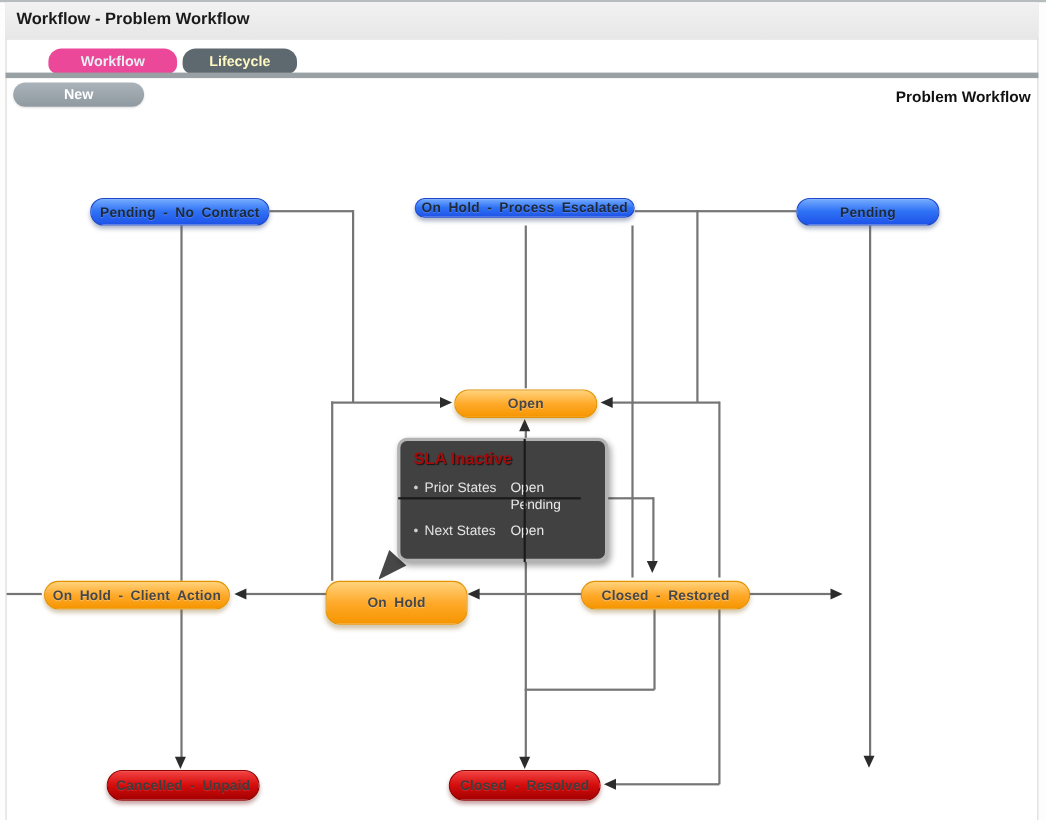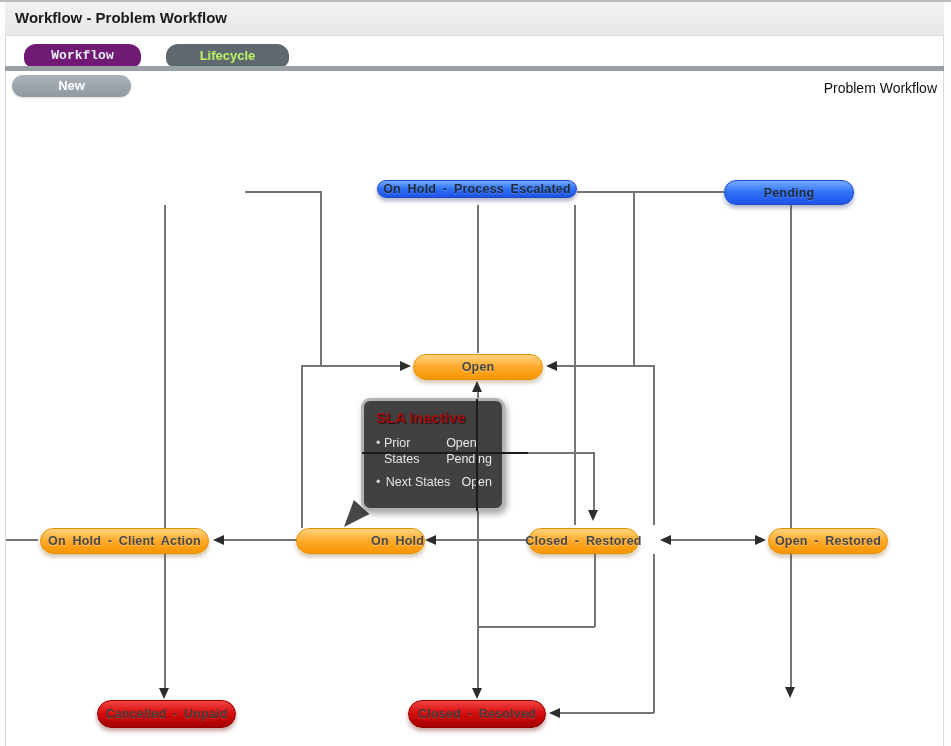"Workflow" .tab-workflow { background: #701a75 -> #ec4899; font-family: Liberation Mono, monospace -> none; left: 24px -> 44px }
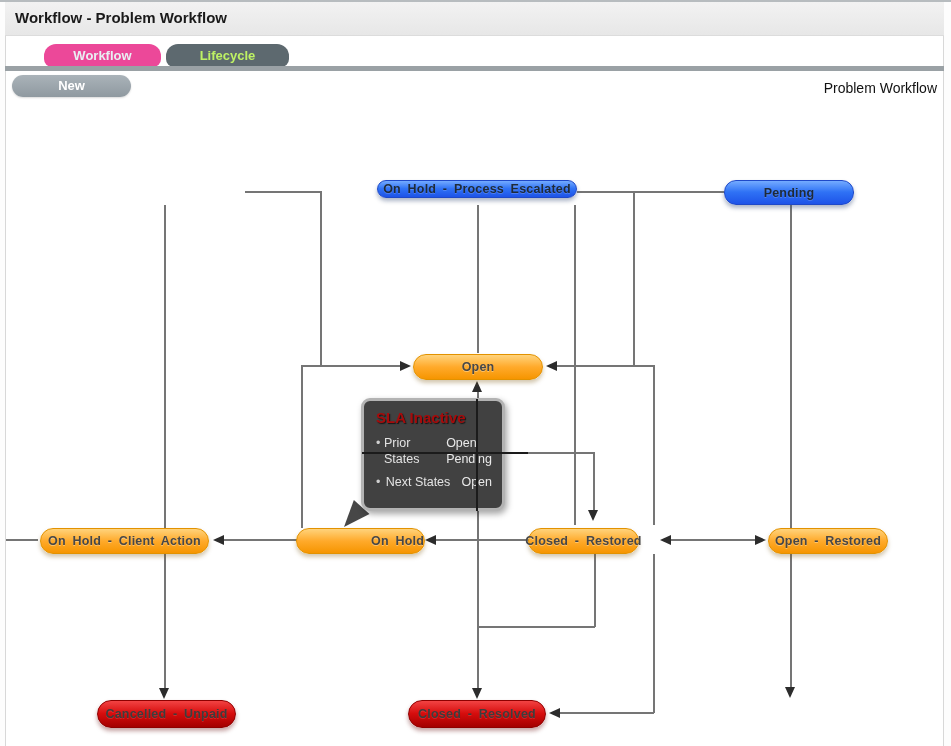"Lifecycle" .tab-lifecycle { color: #bef264 -> #fef9c3; width: 123px -> 104px }
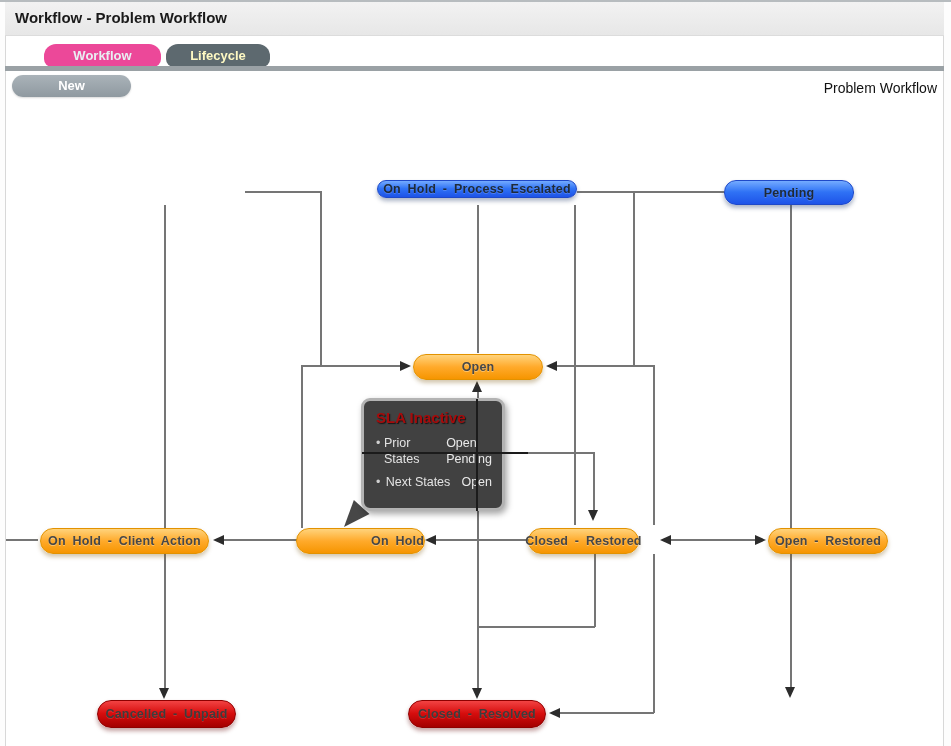"Problem Workflow" .page-label { font-weight: normal -> bold }
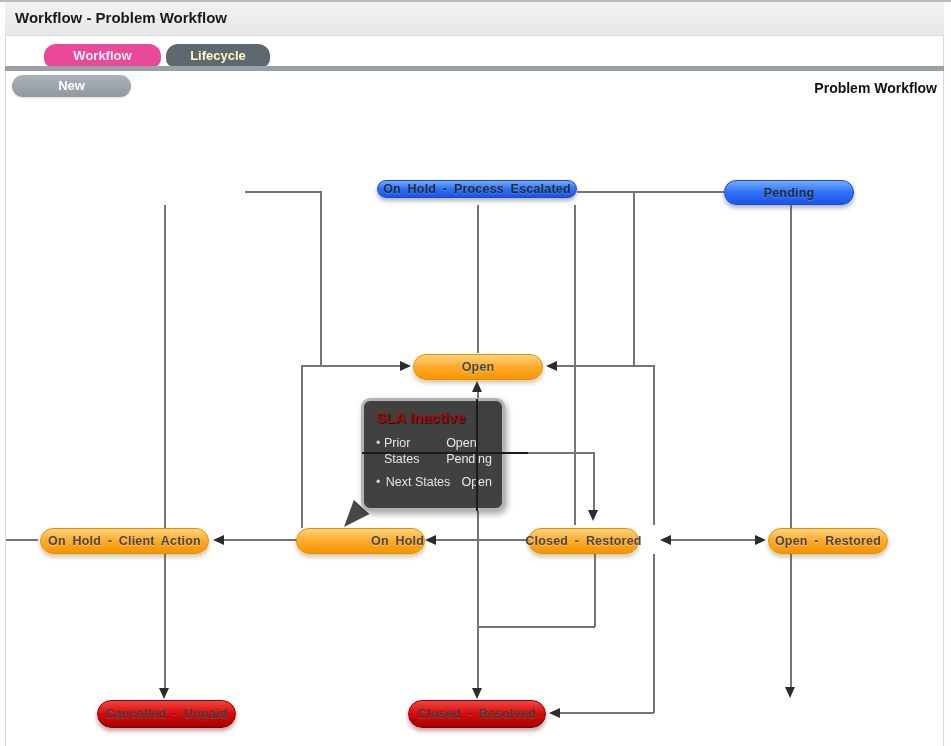"Pending - No Contract" div.node { html: none -> <div> <span>Pending - No Contract</span> </div> }
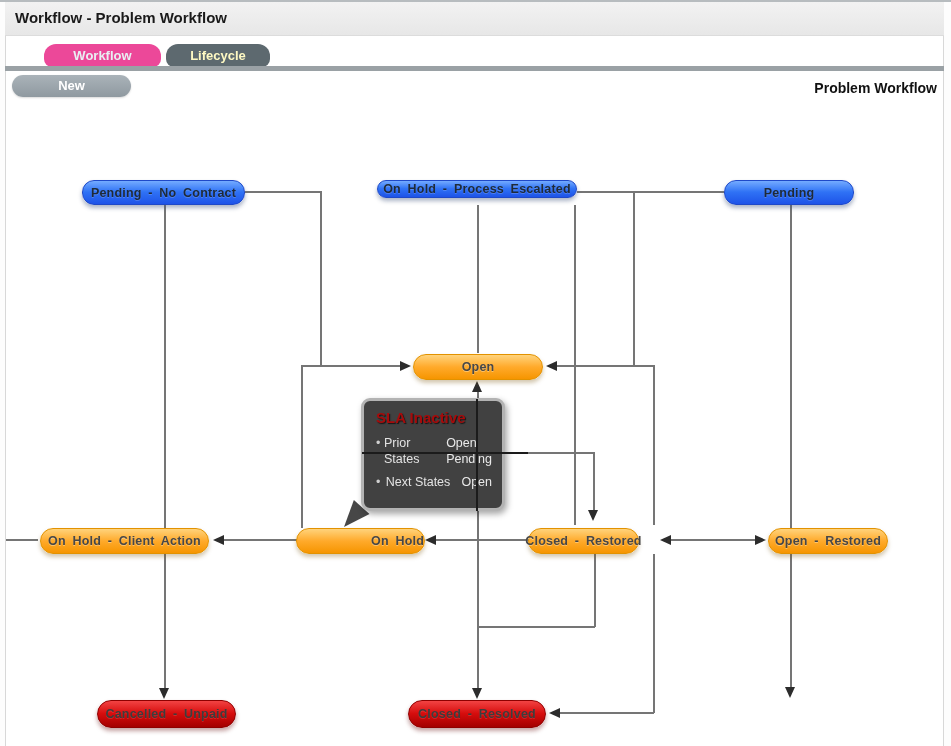"SLA Inactive" .tooltip { width: 144px -> 192px }
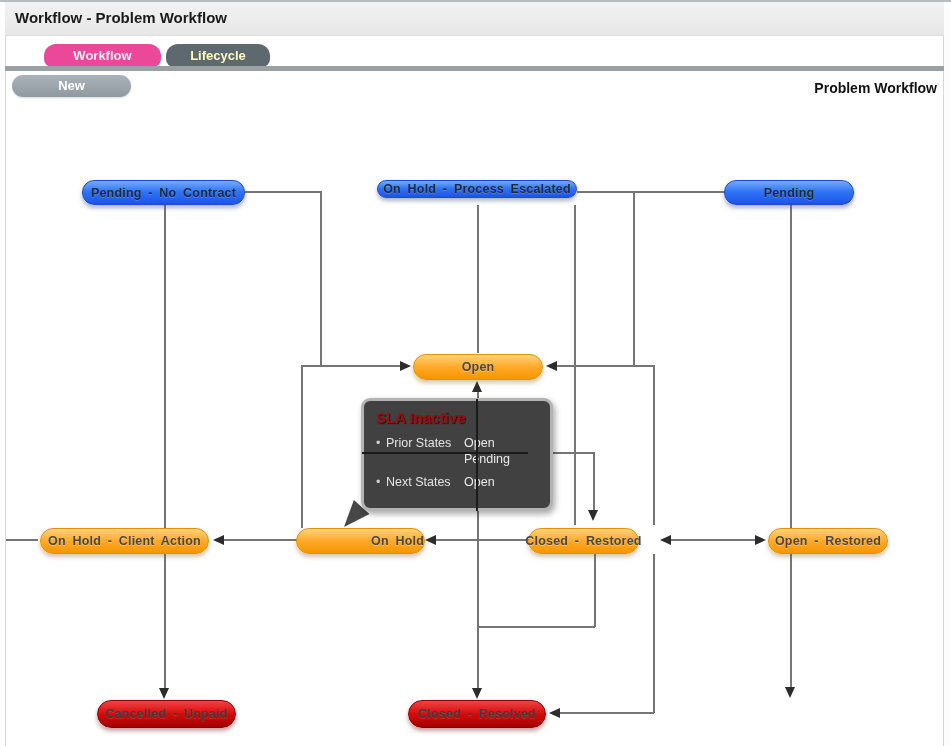"On Hold" div.node { height: 26px -> 40px; justify-content: flex-end -> none }
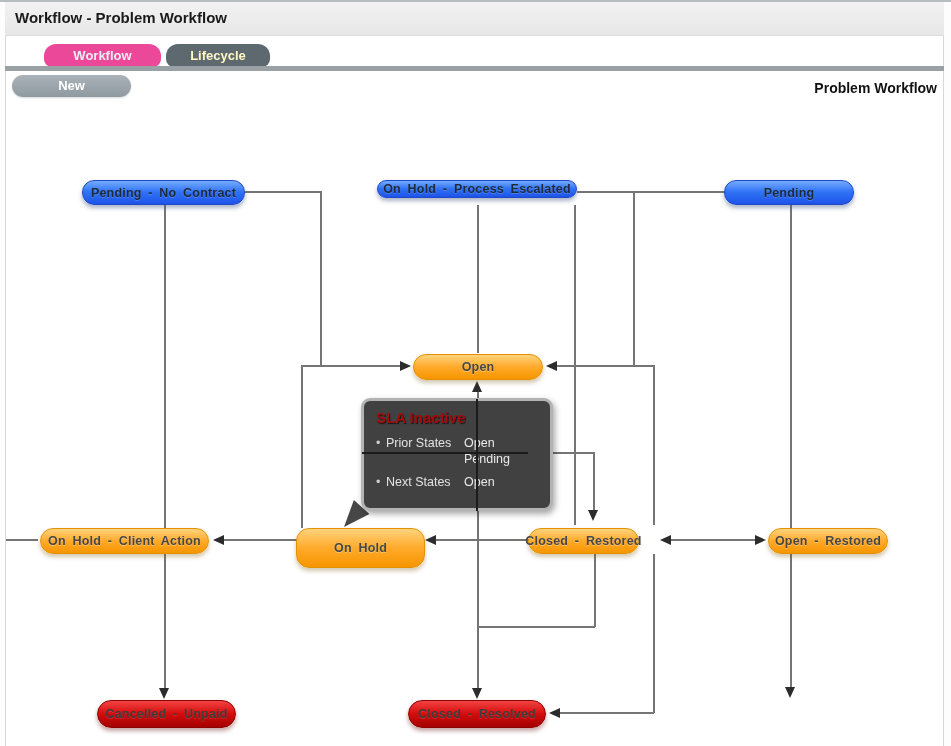"Closed - Restored" div.node { width: 111px -> 154px }
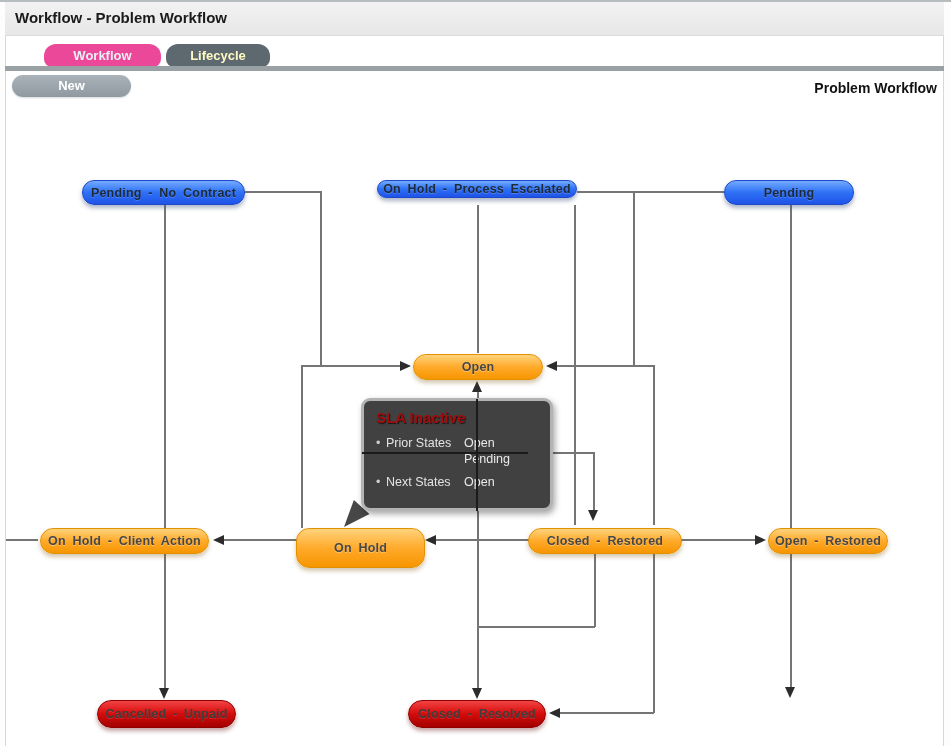"Open - Restored" div.node { html: <div> <span>Open - Restored</span> </div> -> none }
